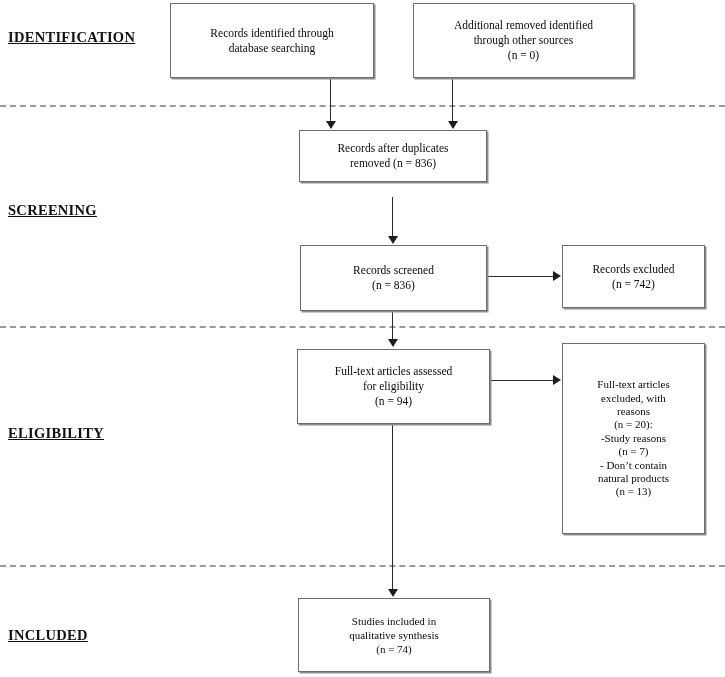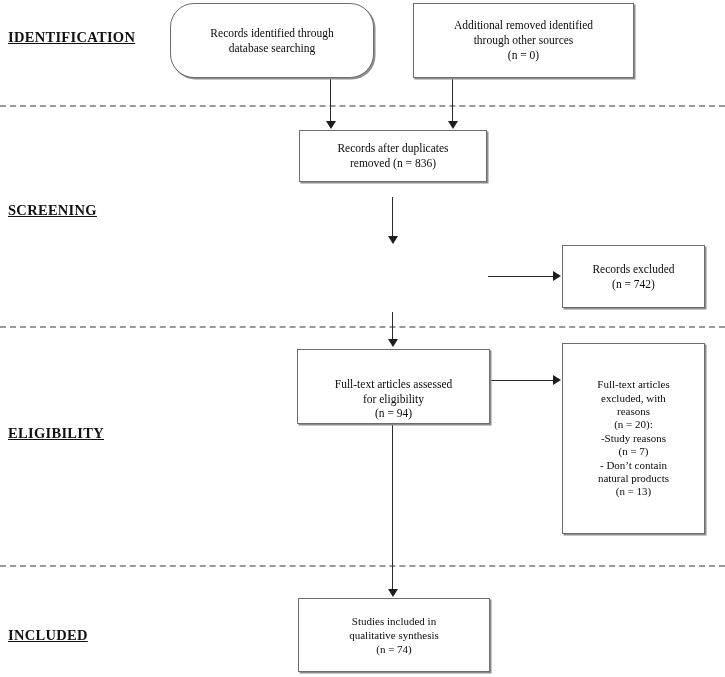"Records identified through" div.box { border-radius: 24px -> none }
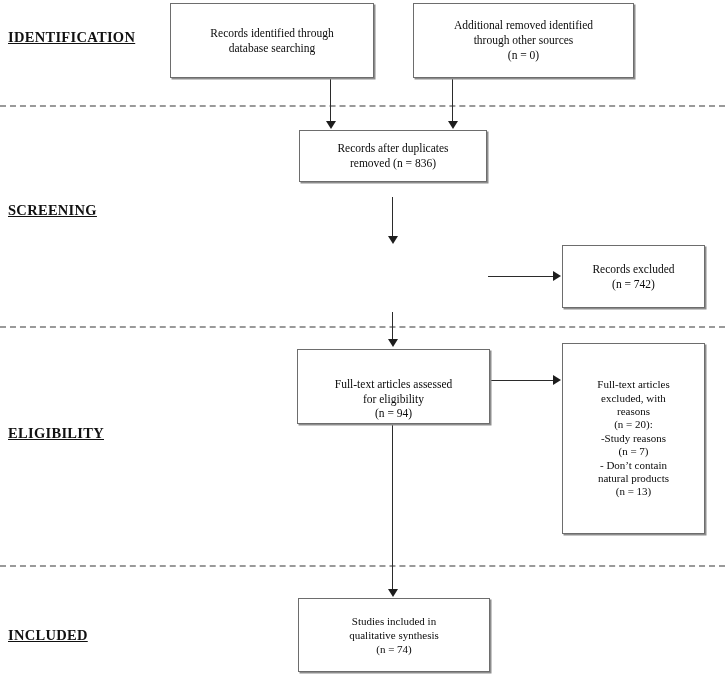"Records screened" div.box { html: none -> <div> <span> <span>Records screened</span> <span>(n = 836)</span> </span> </div> }
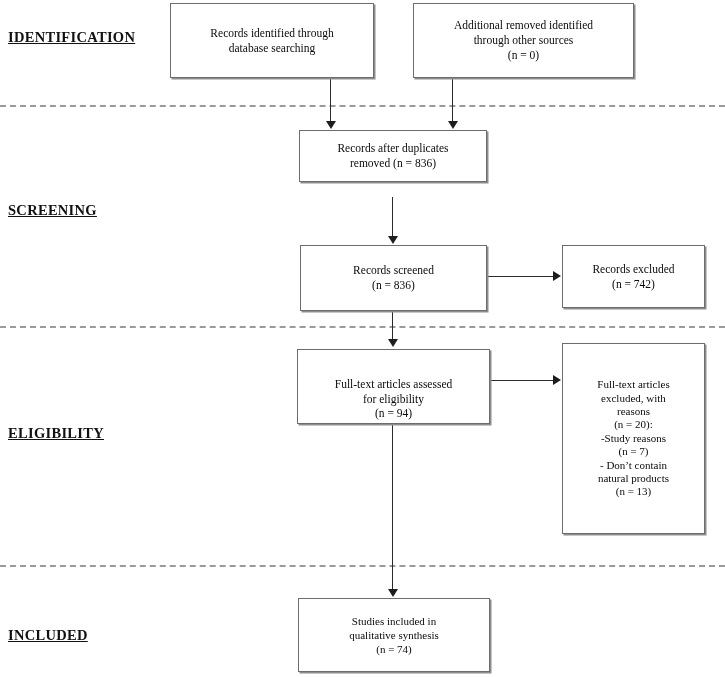"Full-text articles assessed" div.box { align-items: flex-end -> none }
